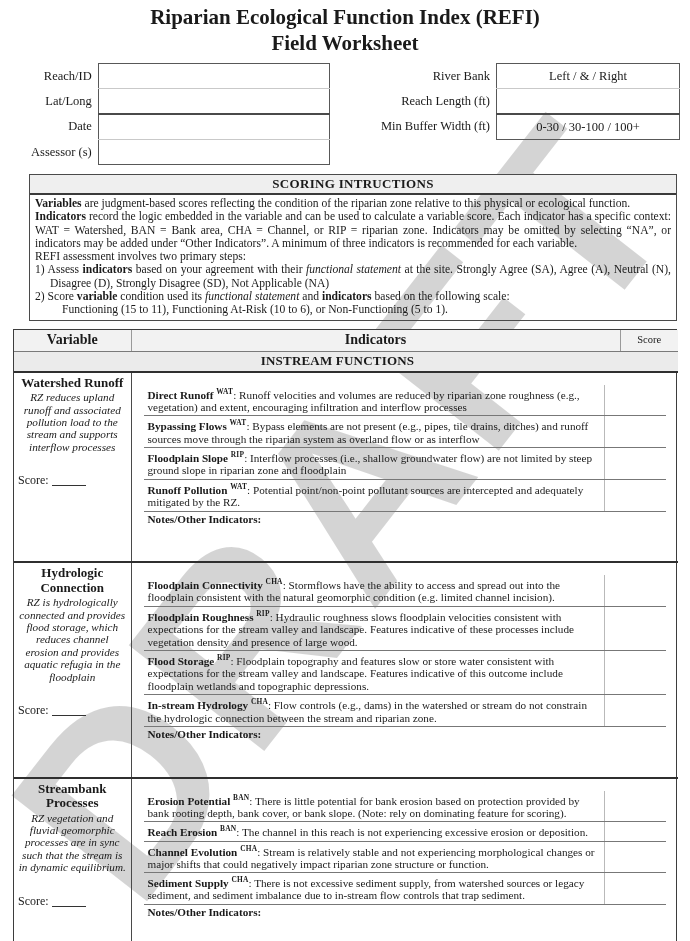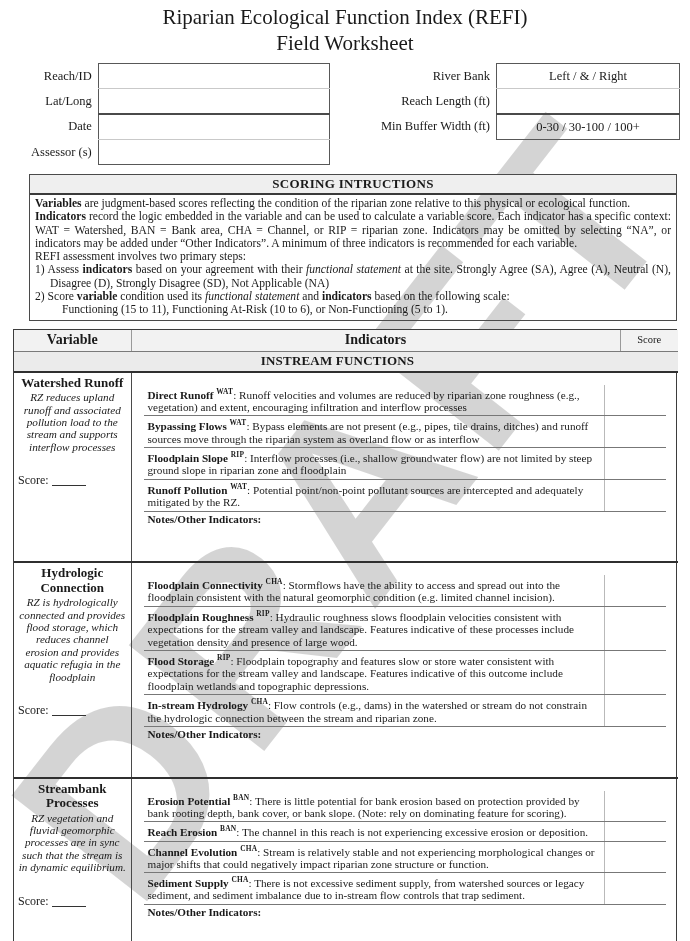"Riparian Ecological Function Index" .title-line { font-weight: normal -> bold }
